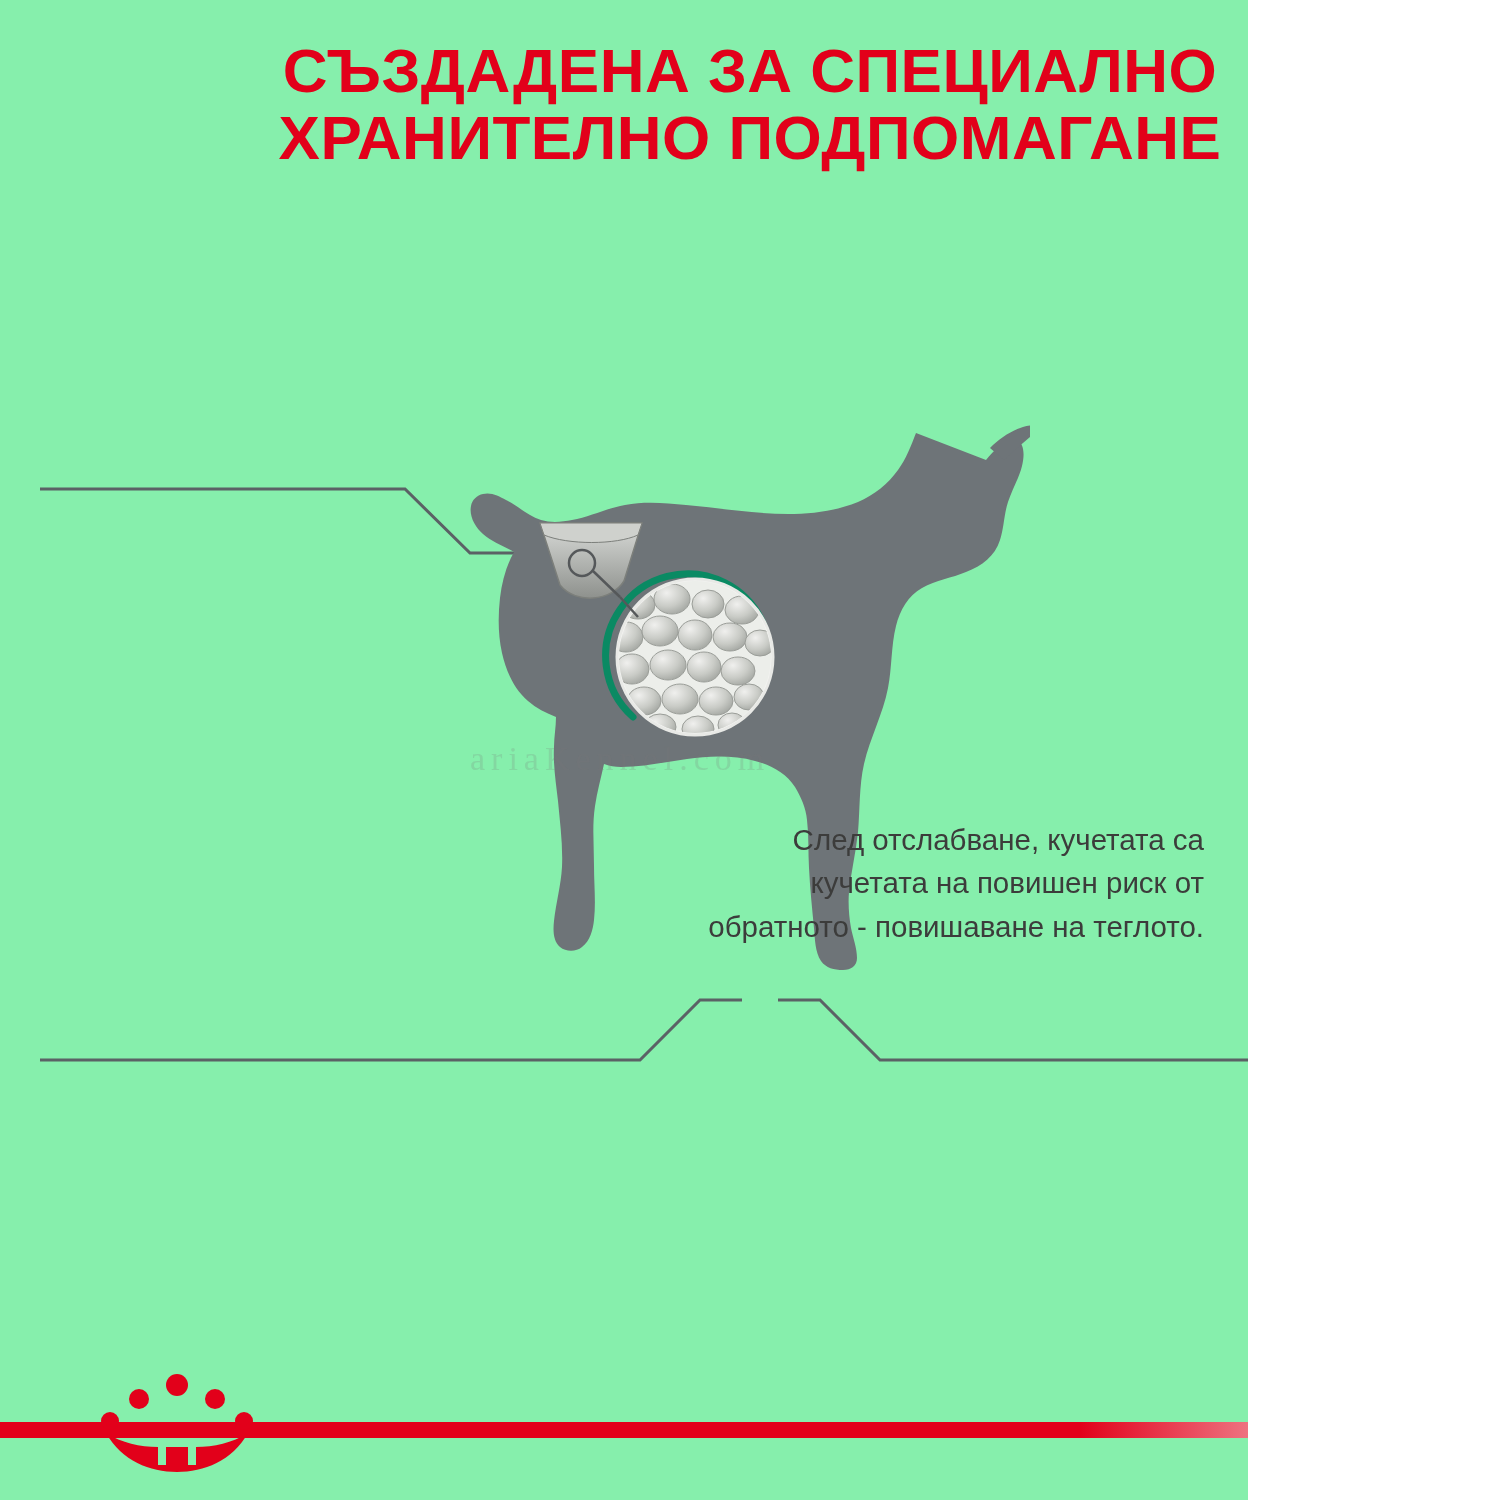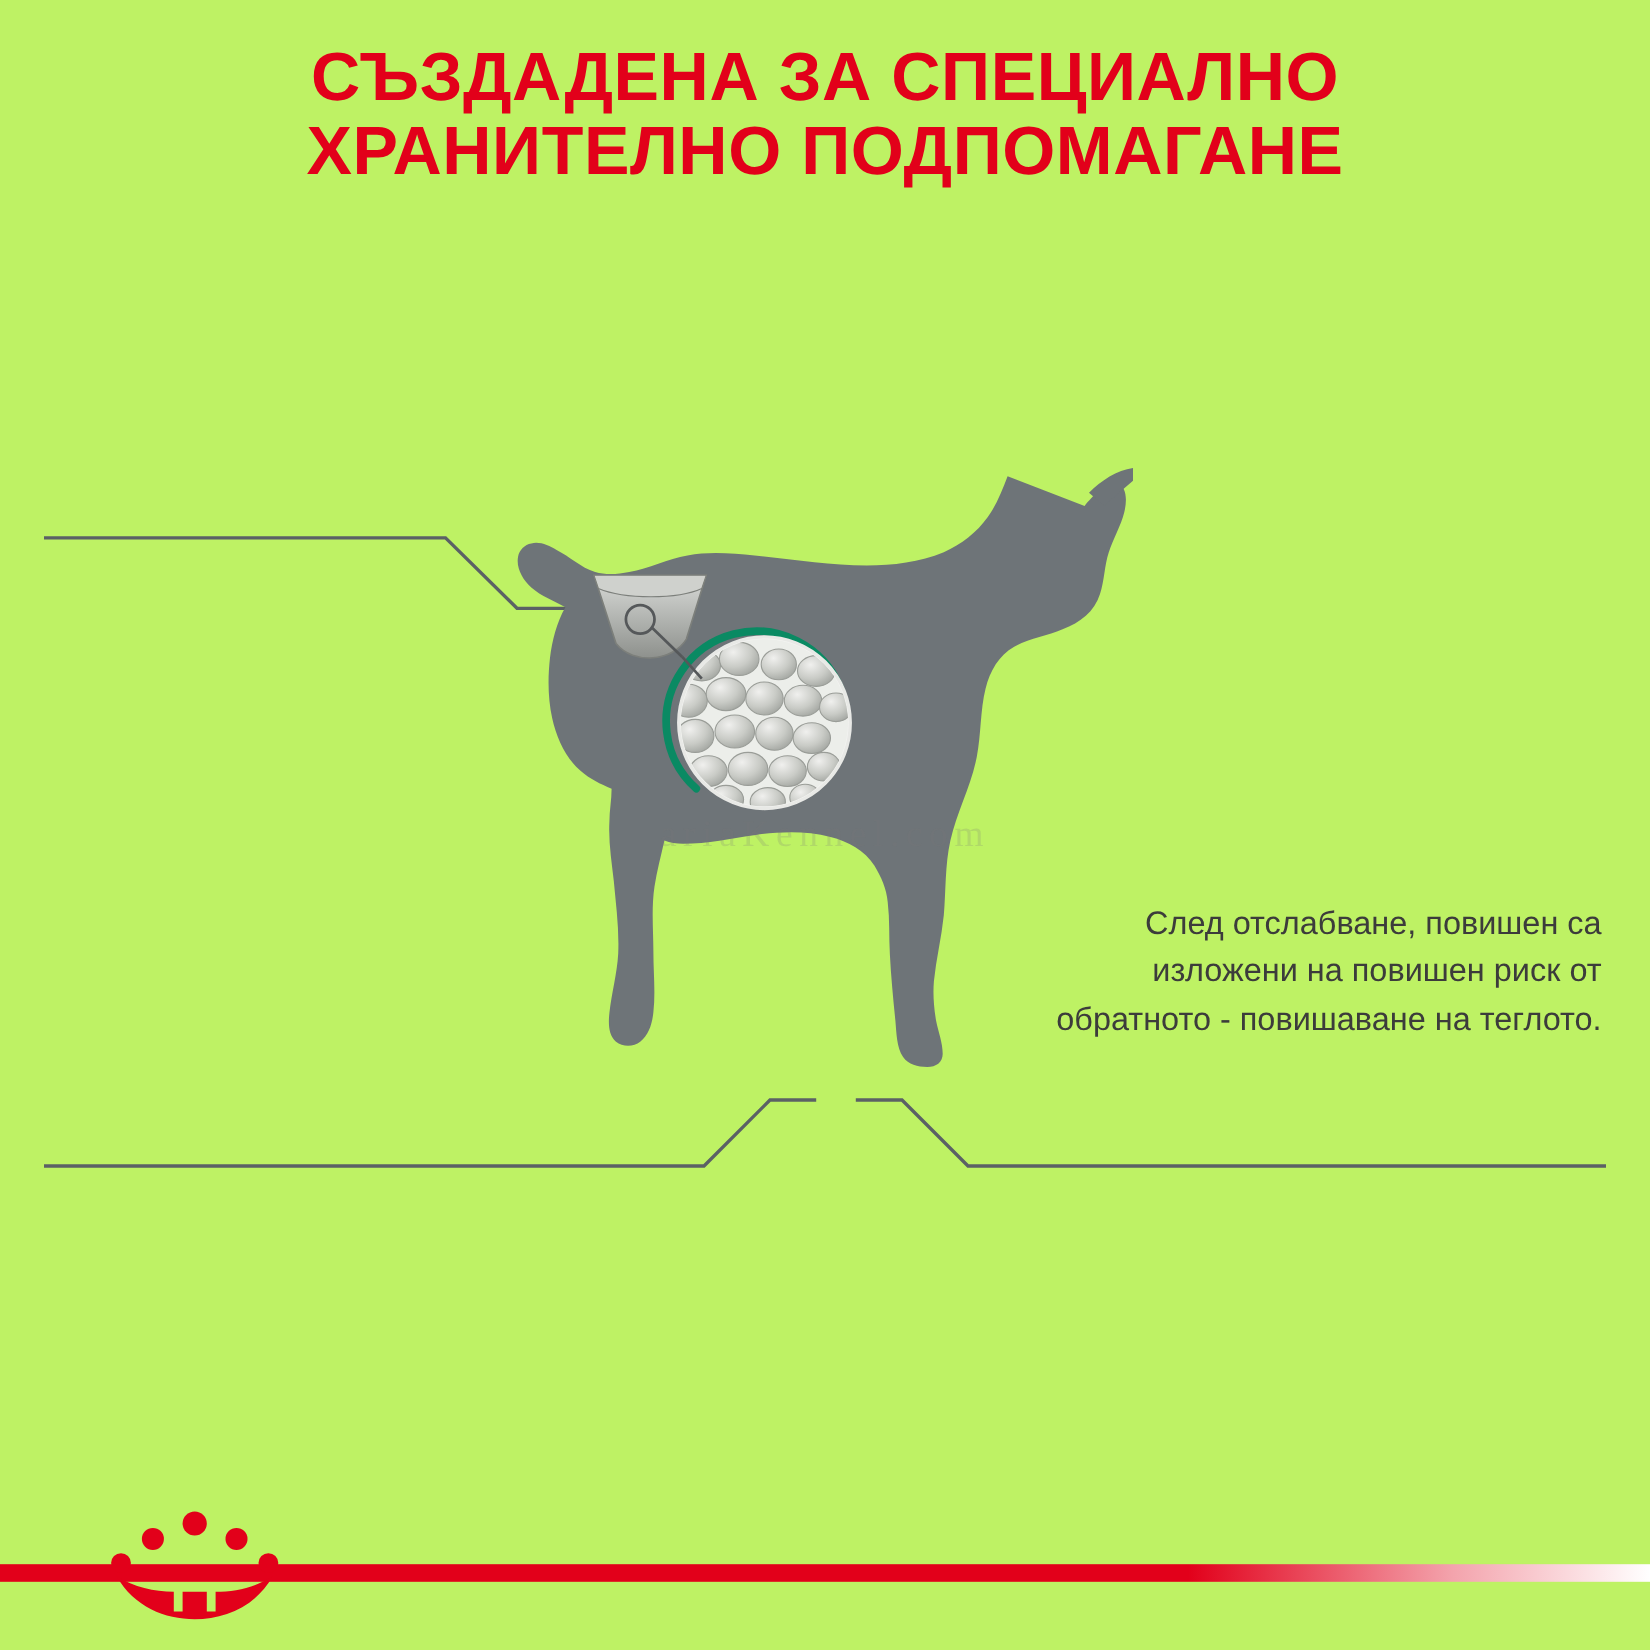"СЪЗДАДЕНА ЗА СПЕЦИАЛНО ХРАНИТЕЛНО" #page { background: #bef264 -> #86efac; width: 1500px -> 1248px }
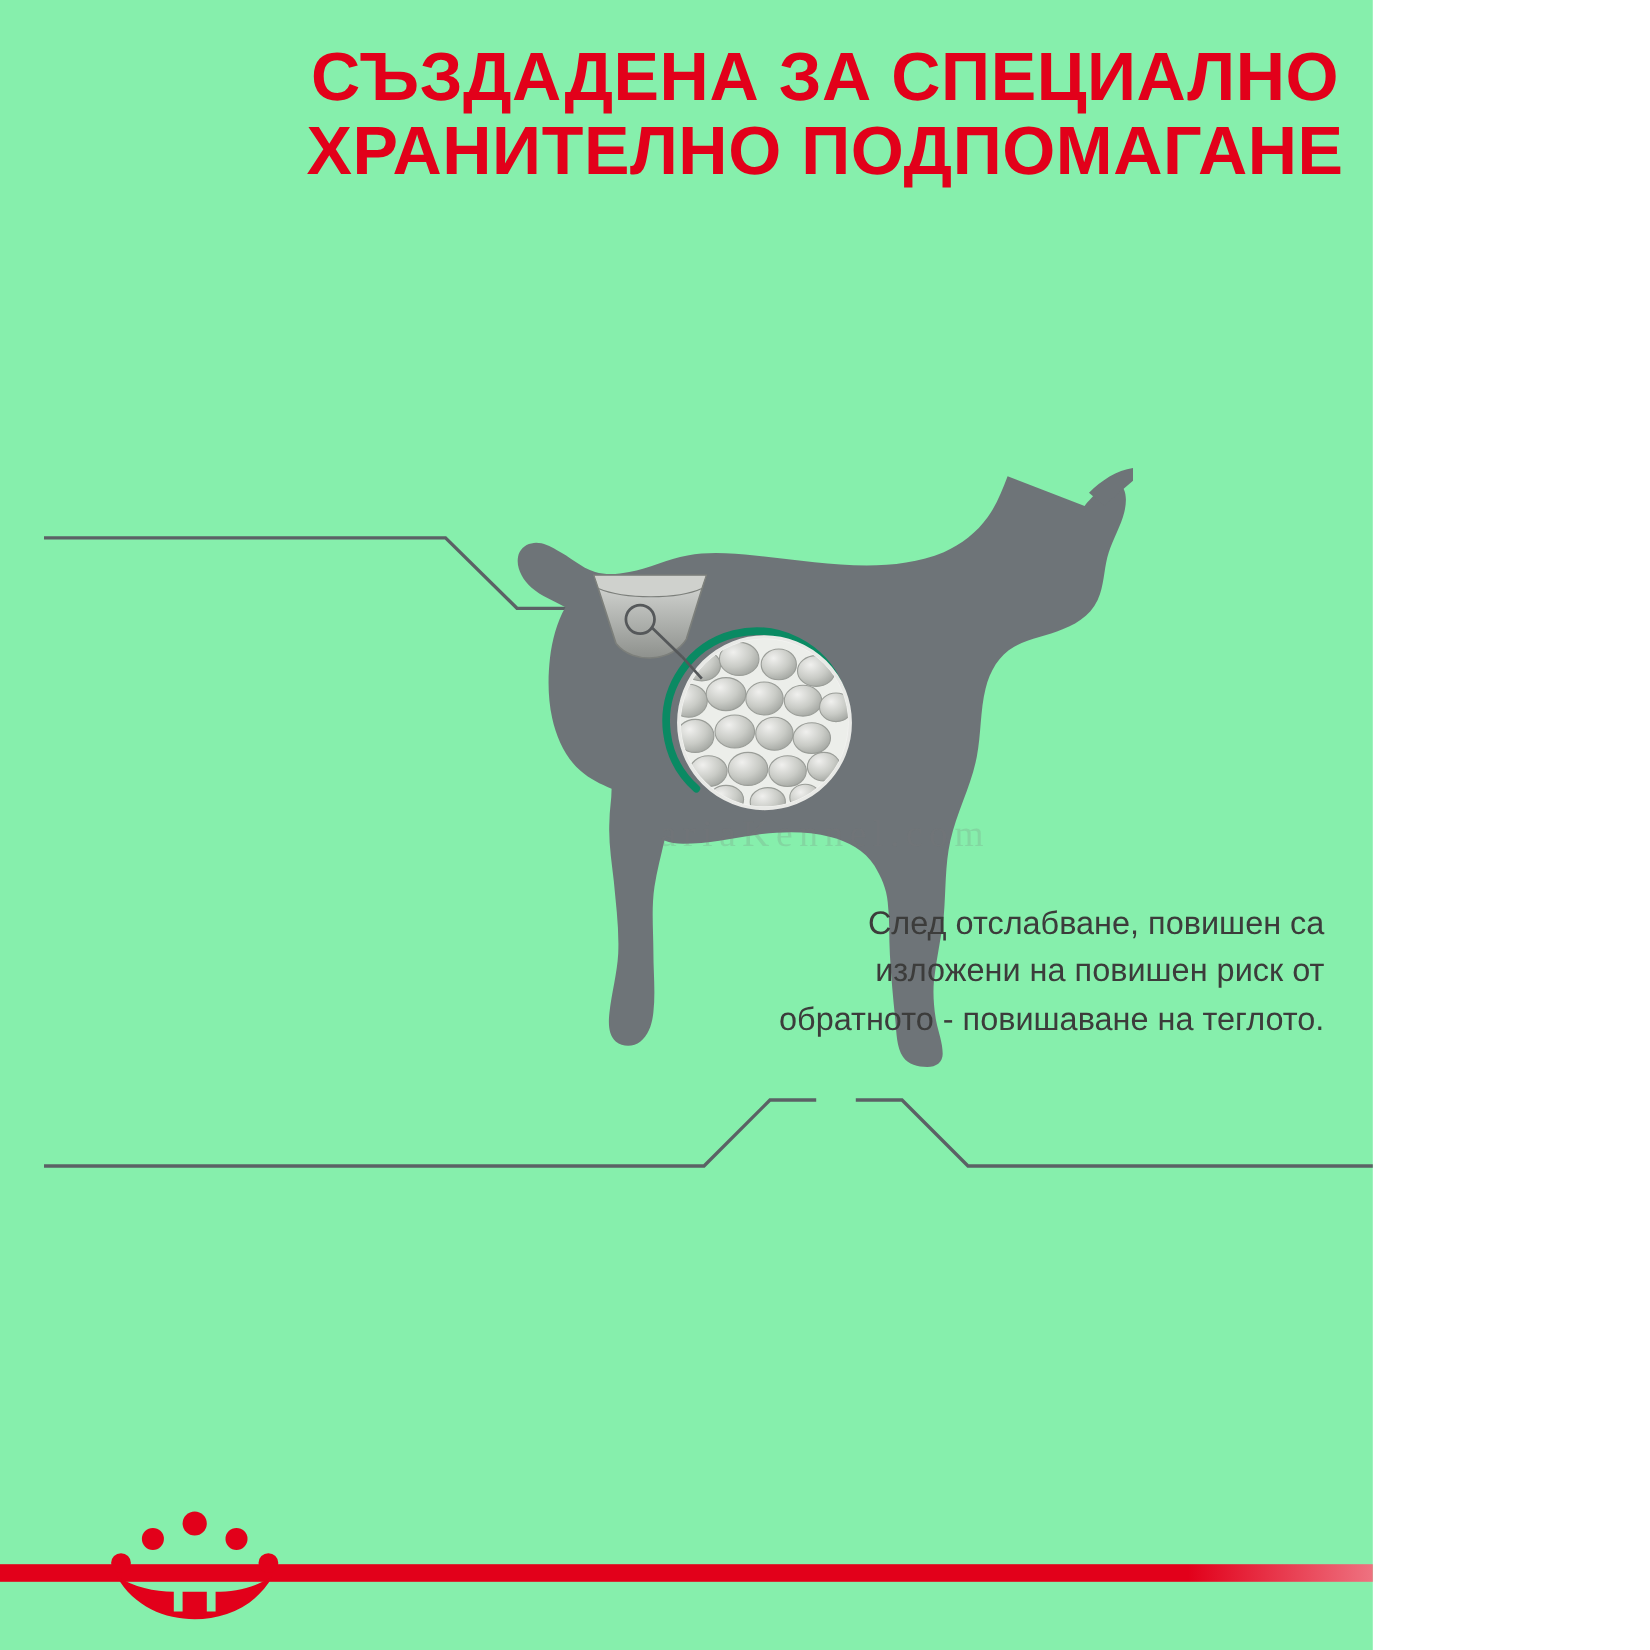"ariaKennel.com" .watermark { text-align: center -> left }
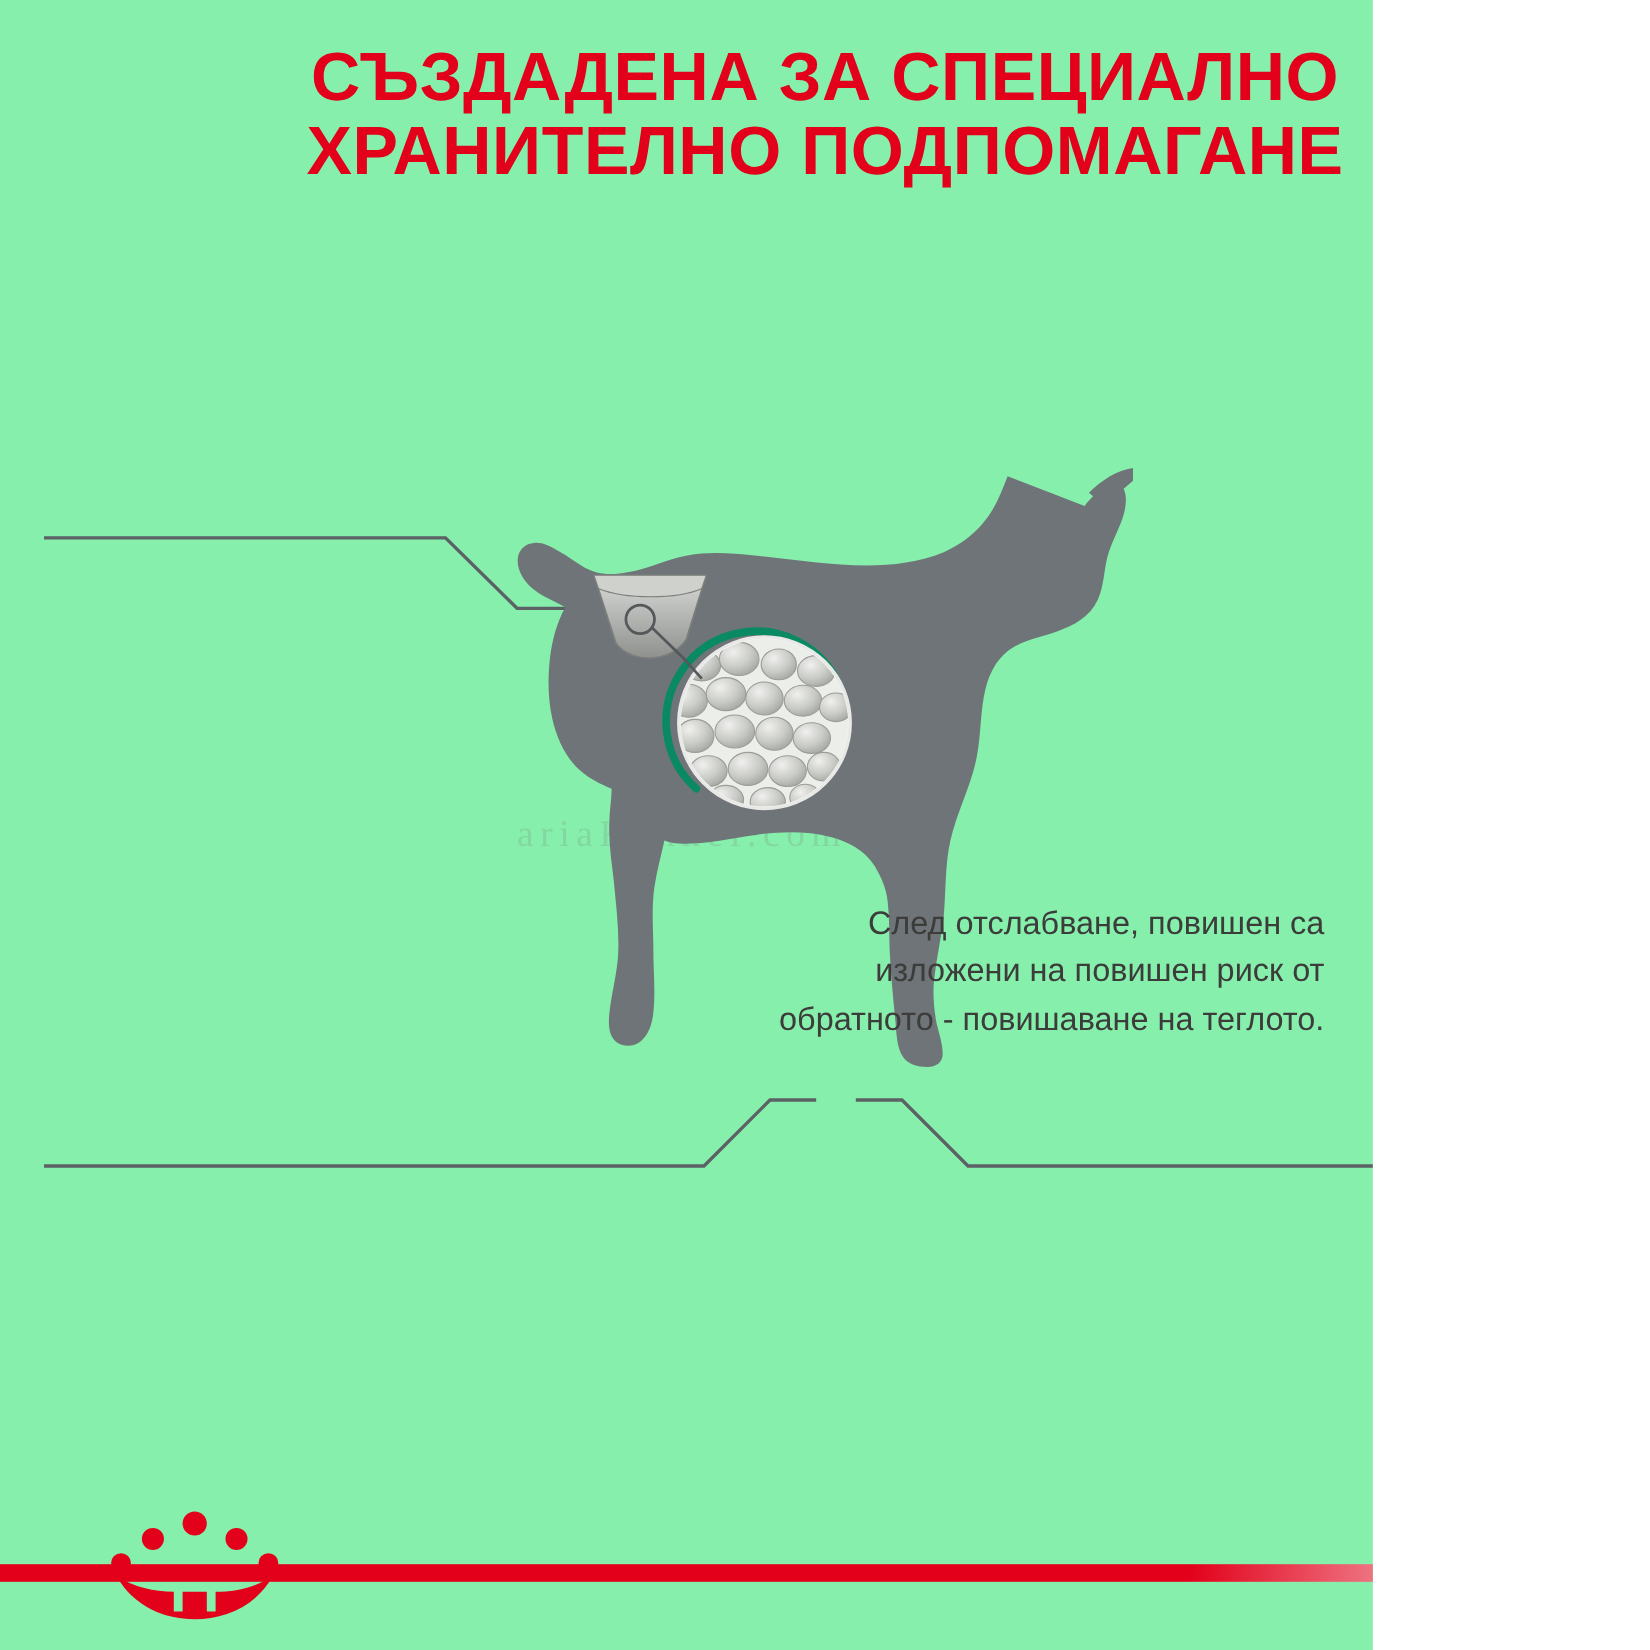"След отслабване, повишен са изложени" div.callout { text: повишен са изложени -> кучетата са кучетата }
